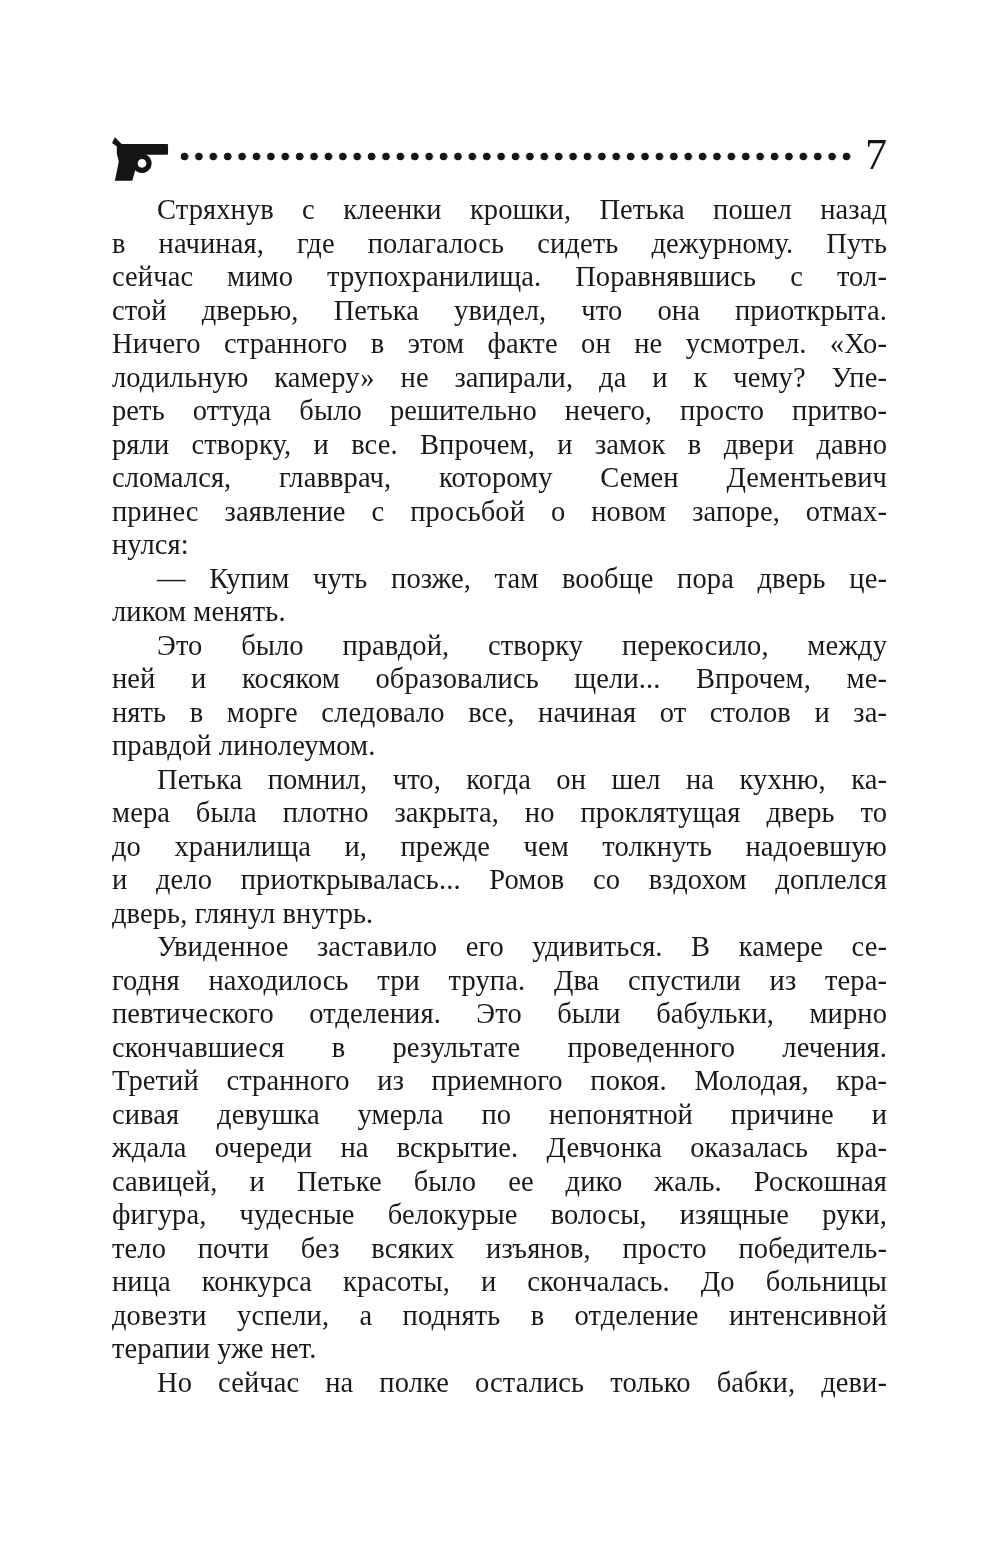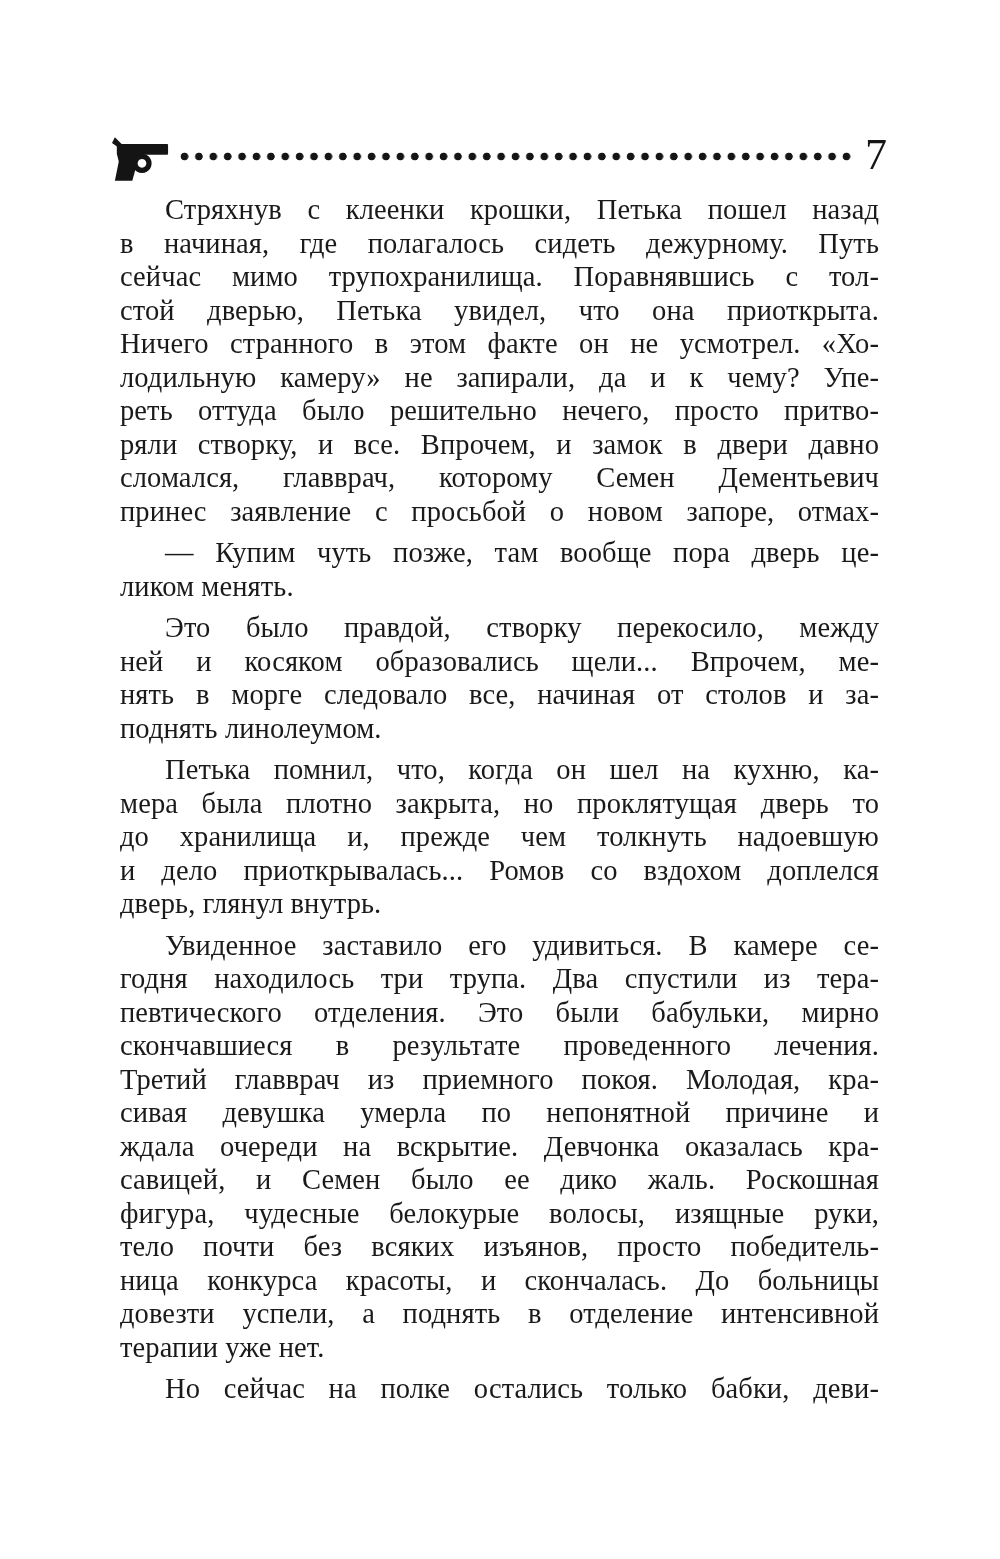"Стряхнув с клеенки крошки, Петька" .paragraph { margin: 8px -> 0 }
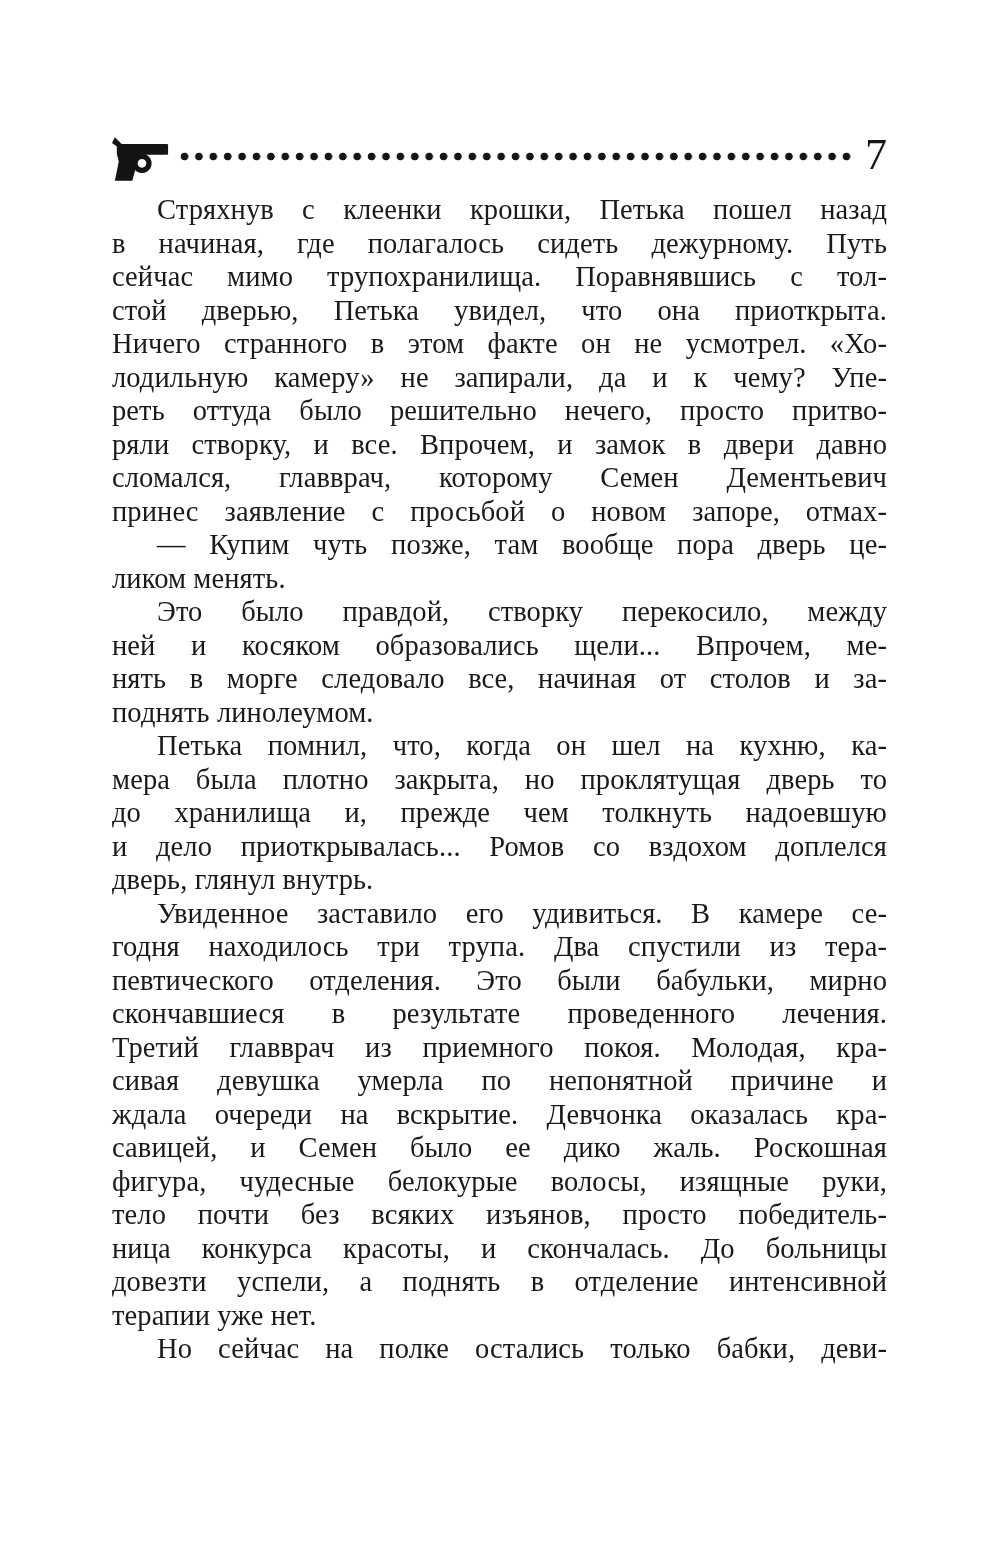"нулся:" div.line { html: none -> <div>нулся:</div> }
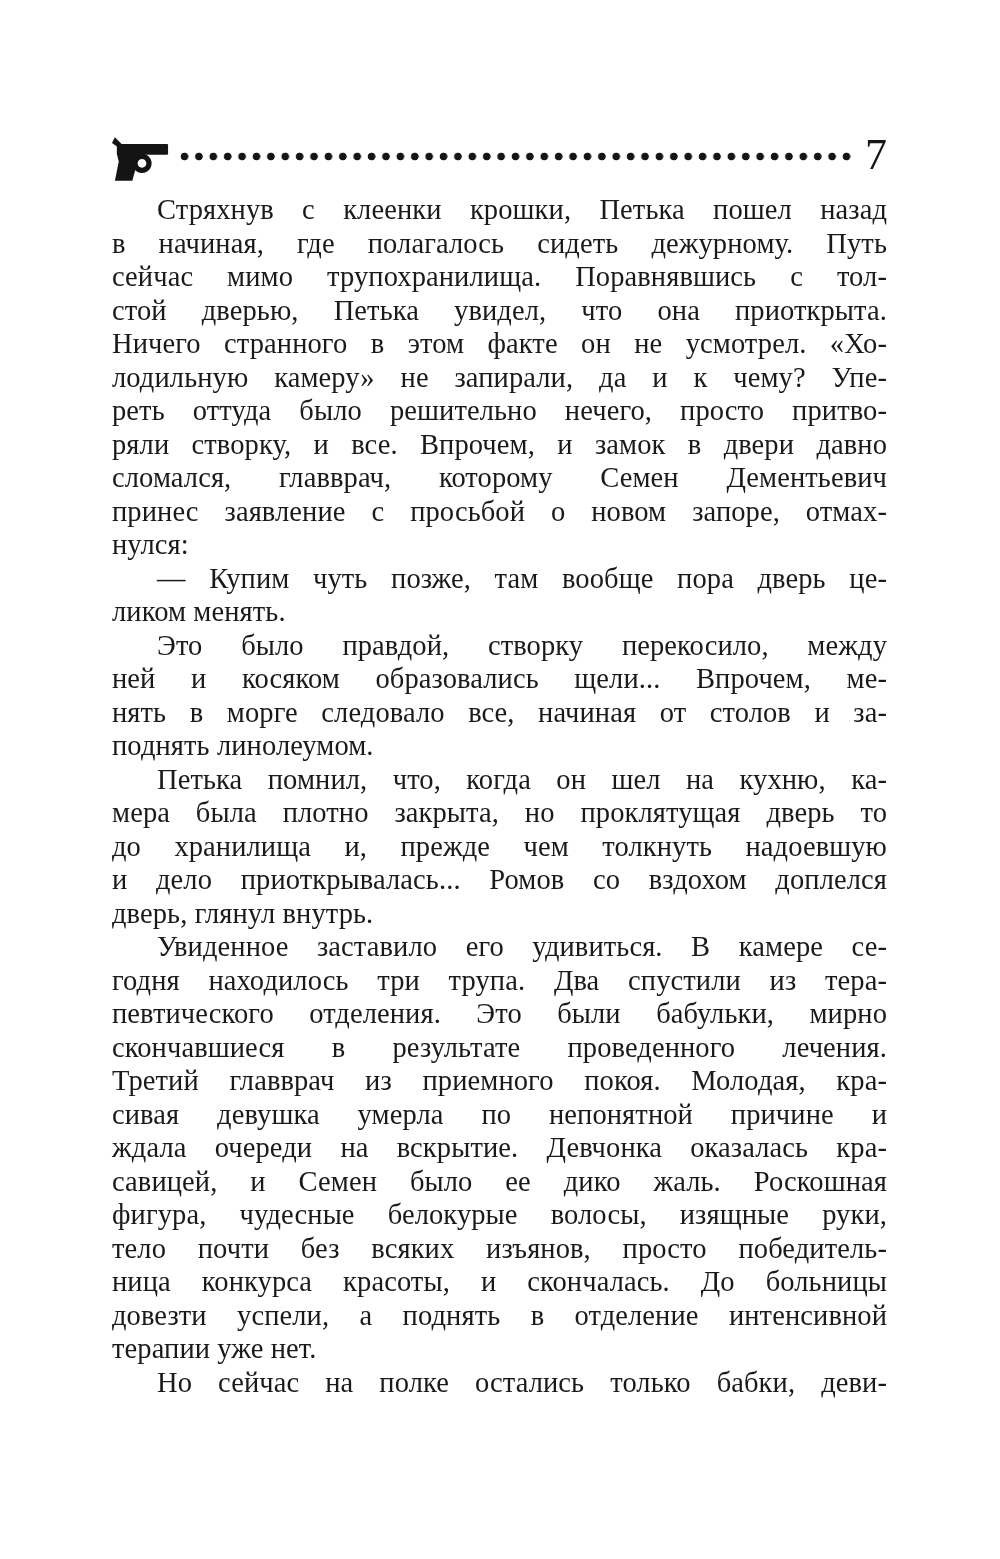"поднять линолеумом." div.line { text: поднять -> правдой }
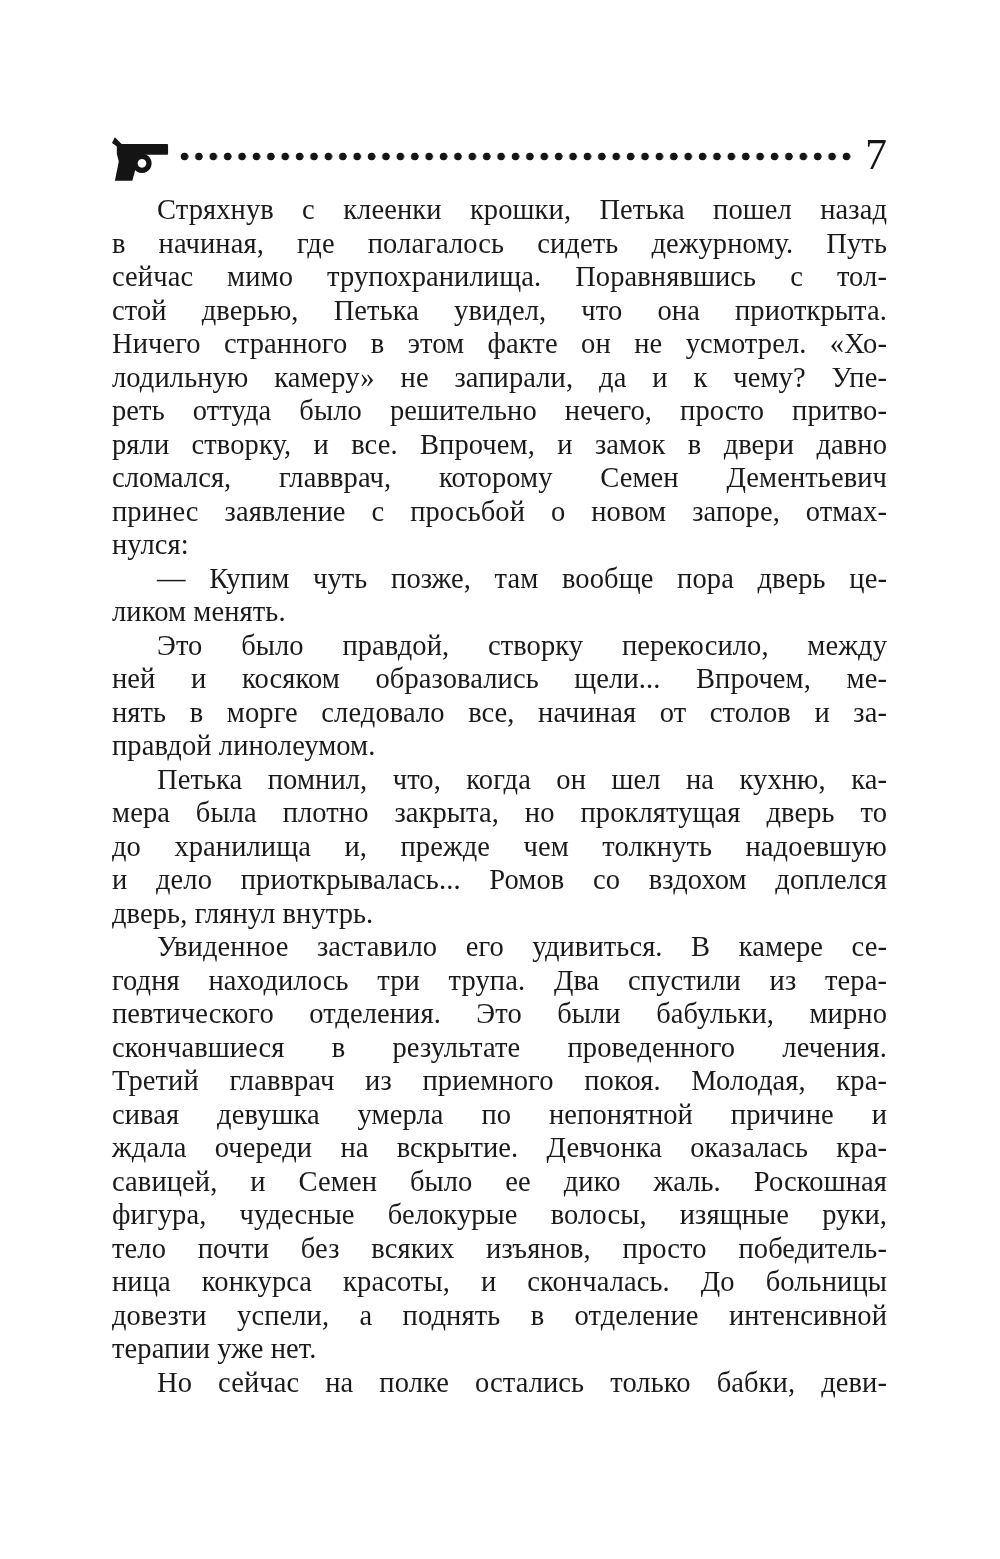"Третий главврач из приемного покоя." div.line { text: главврач -> странного }
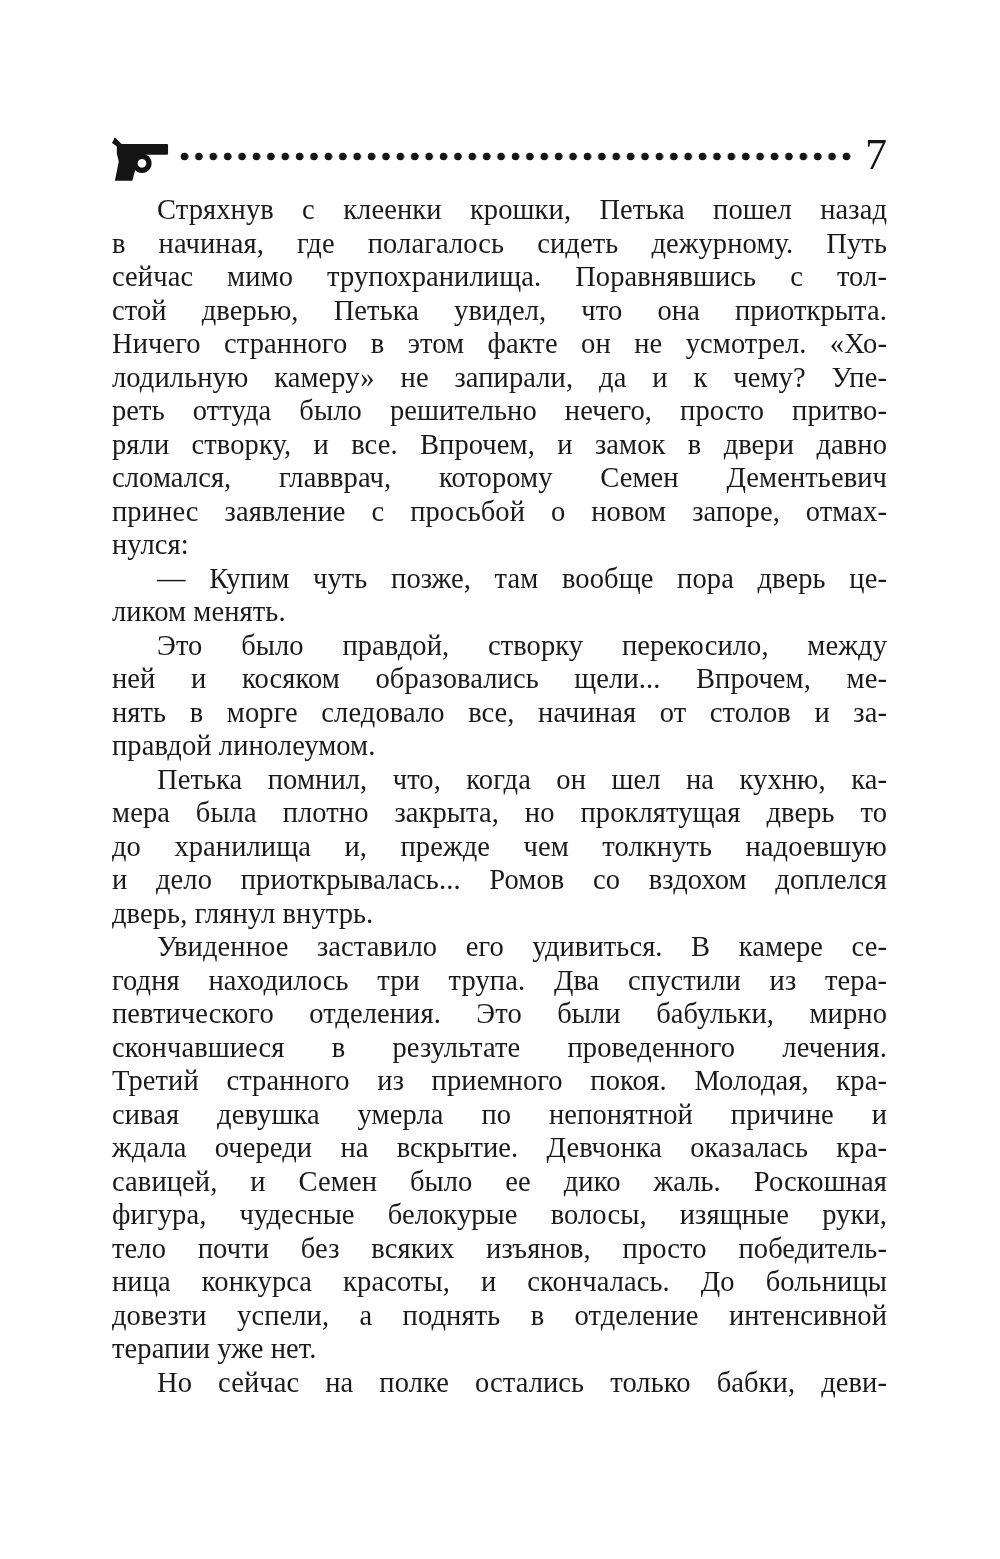"савицей, и Семен было ее" div.line { text: Семен -> Петьке }
